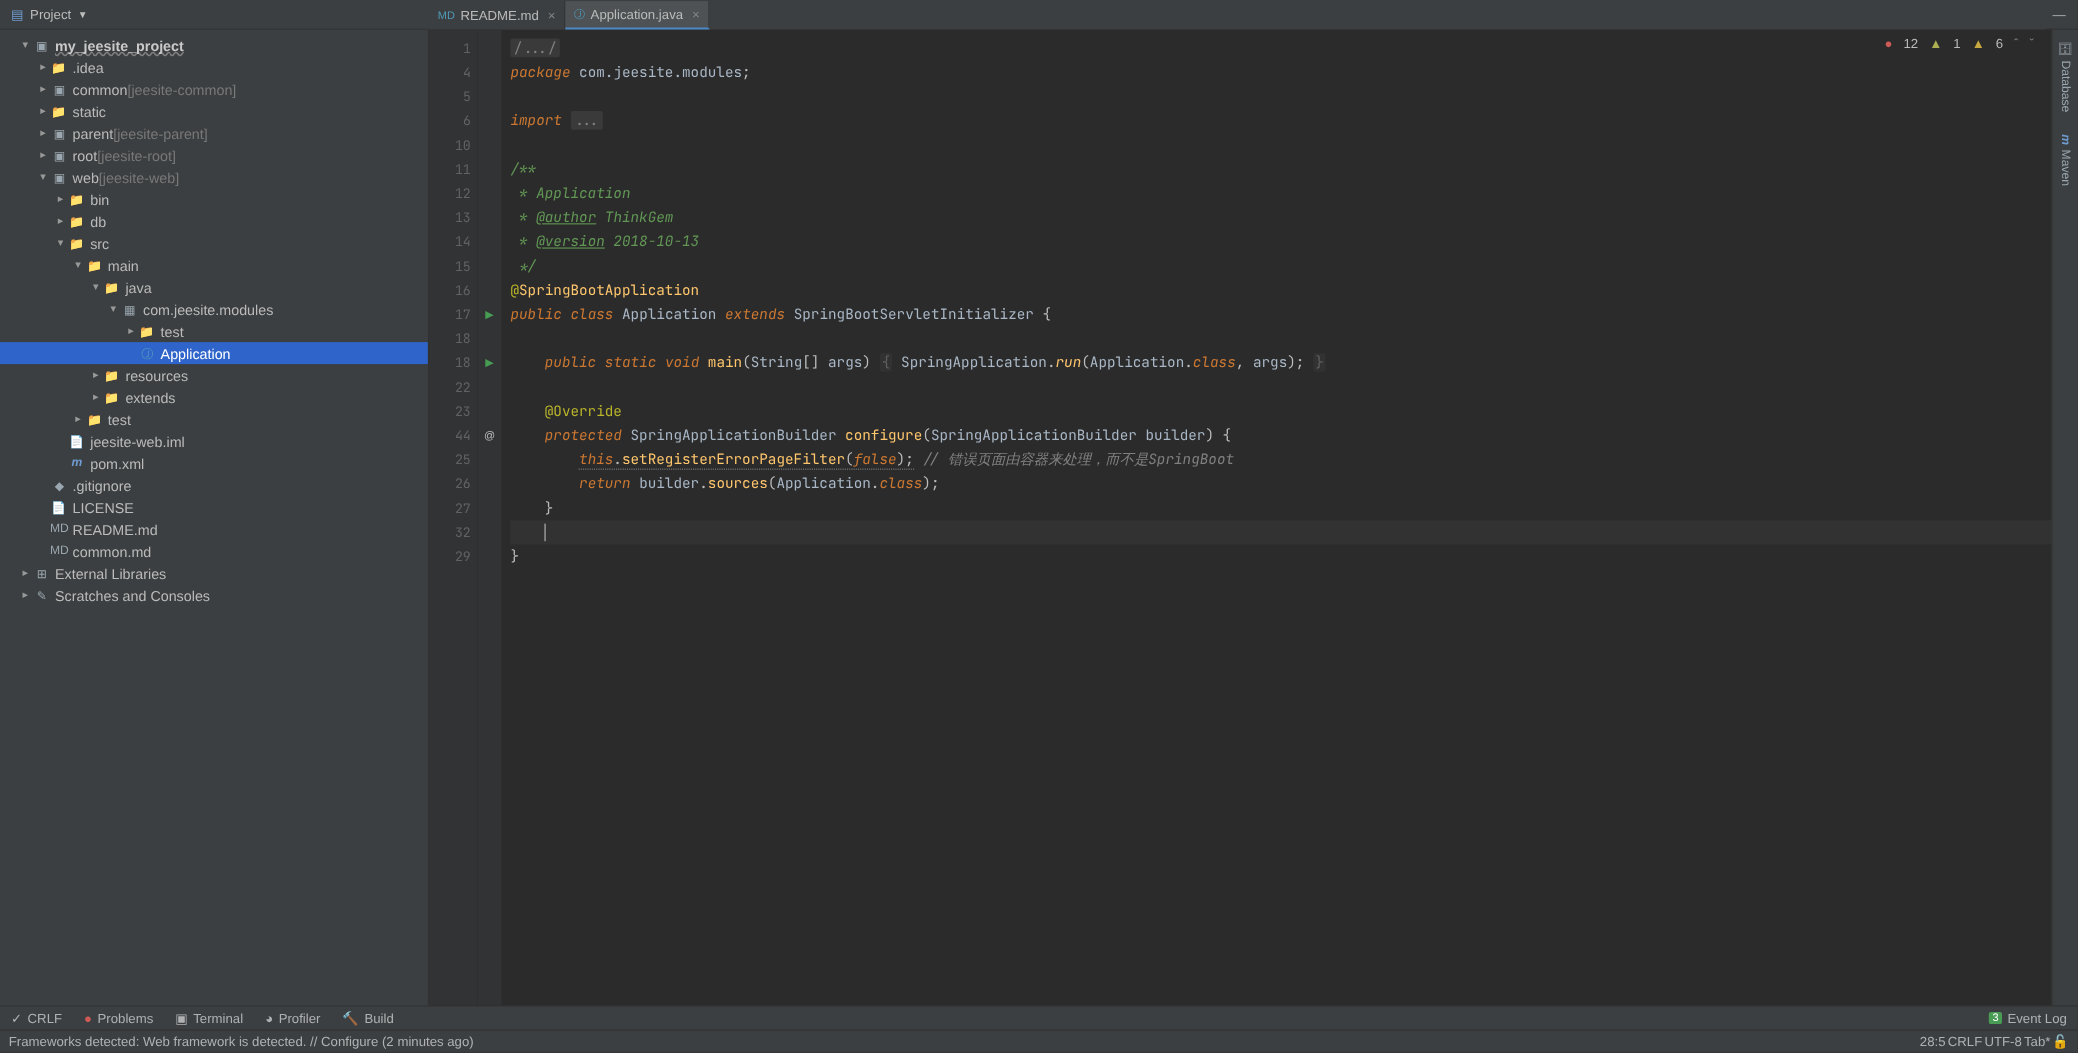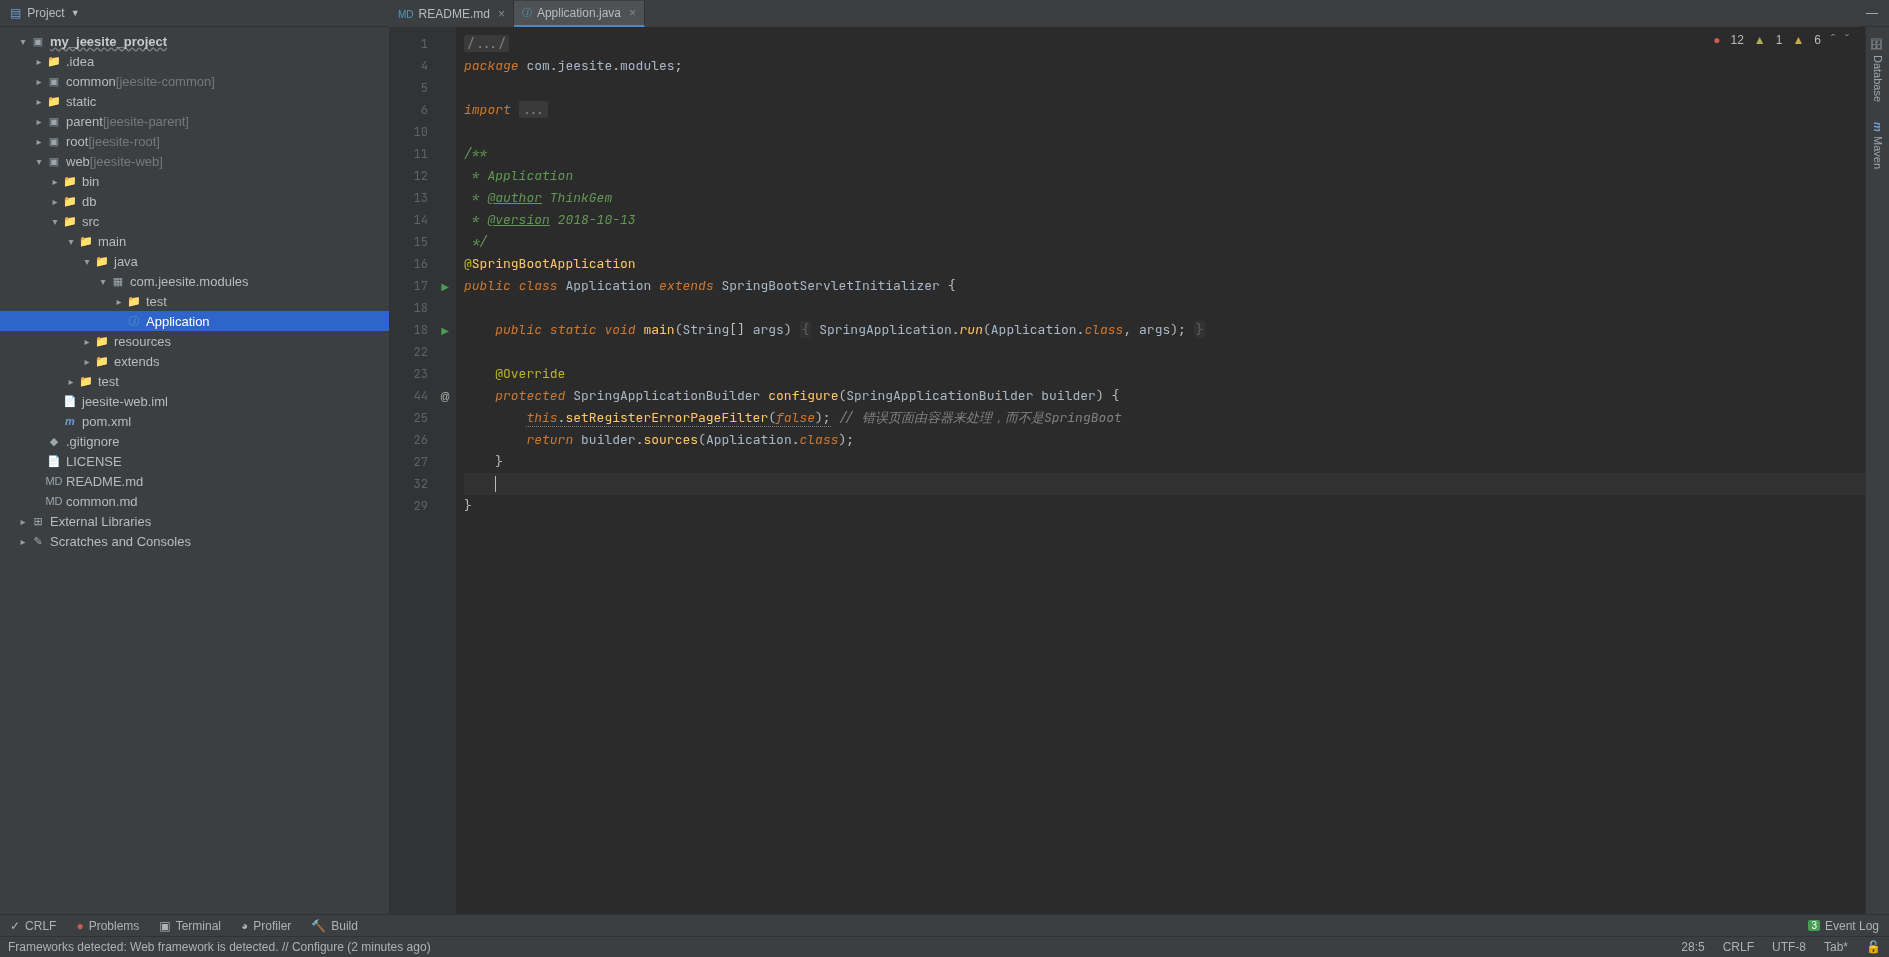"28:5" .sb-right { gap: 18px -> 2px }
